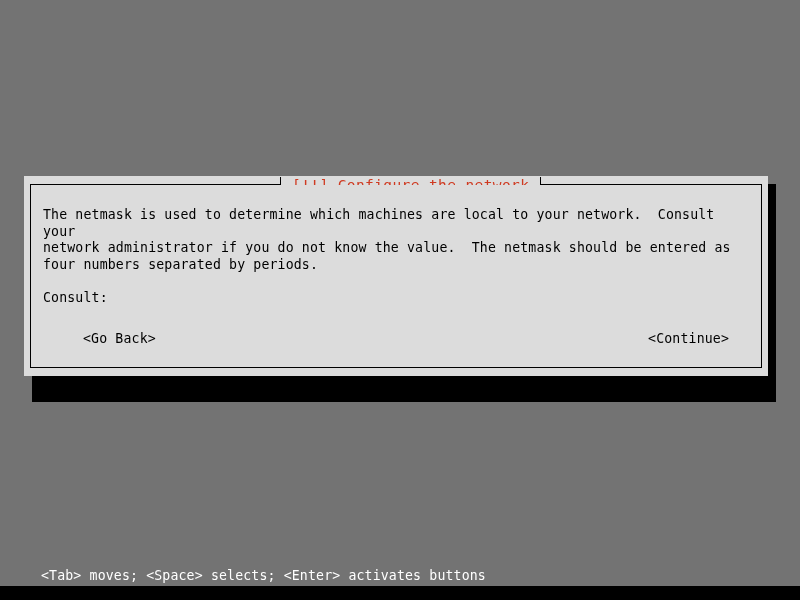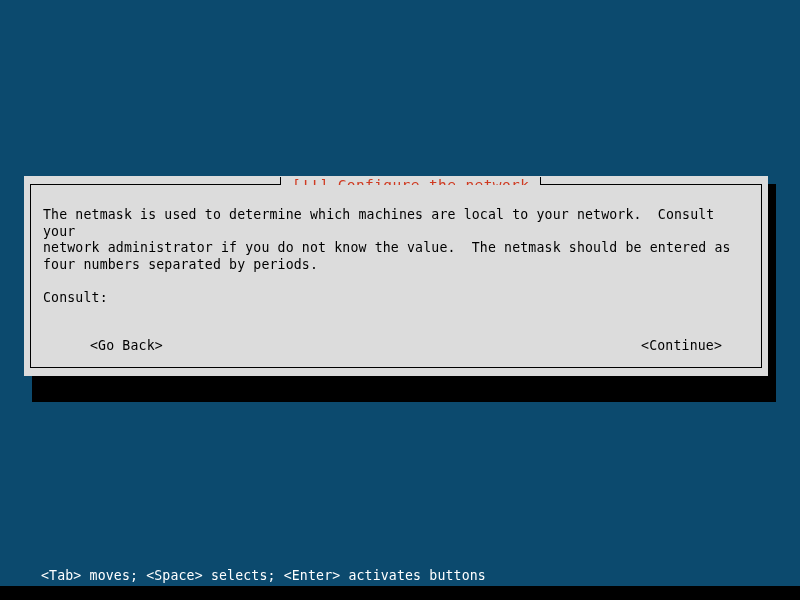"The netmask is used to" #screen { background: #0c4a6e -> #737373 }
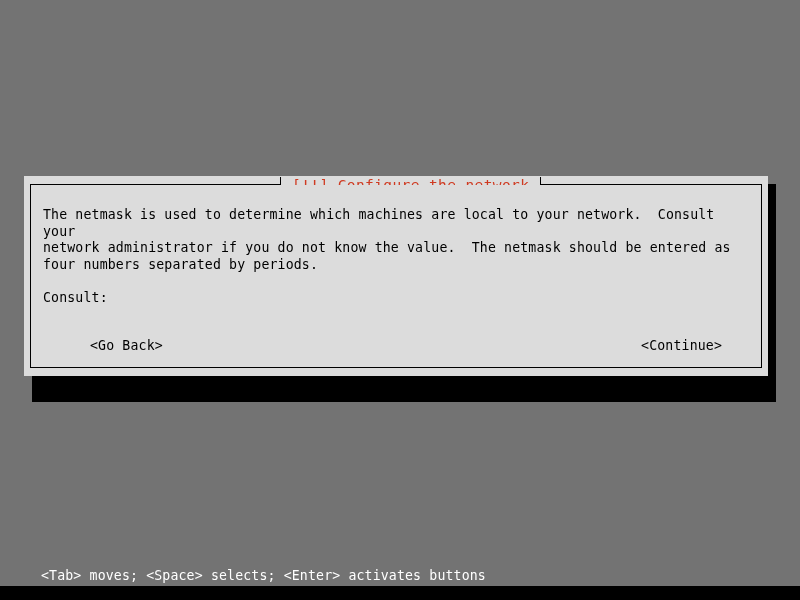"<Go Back>" .btn { margin: 15px -> 8px }
